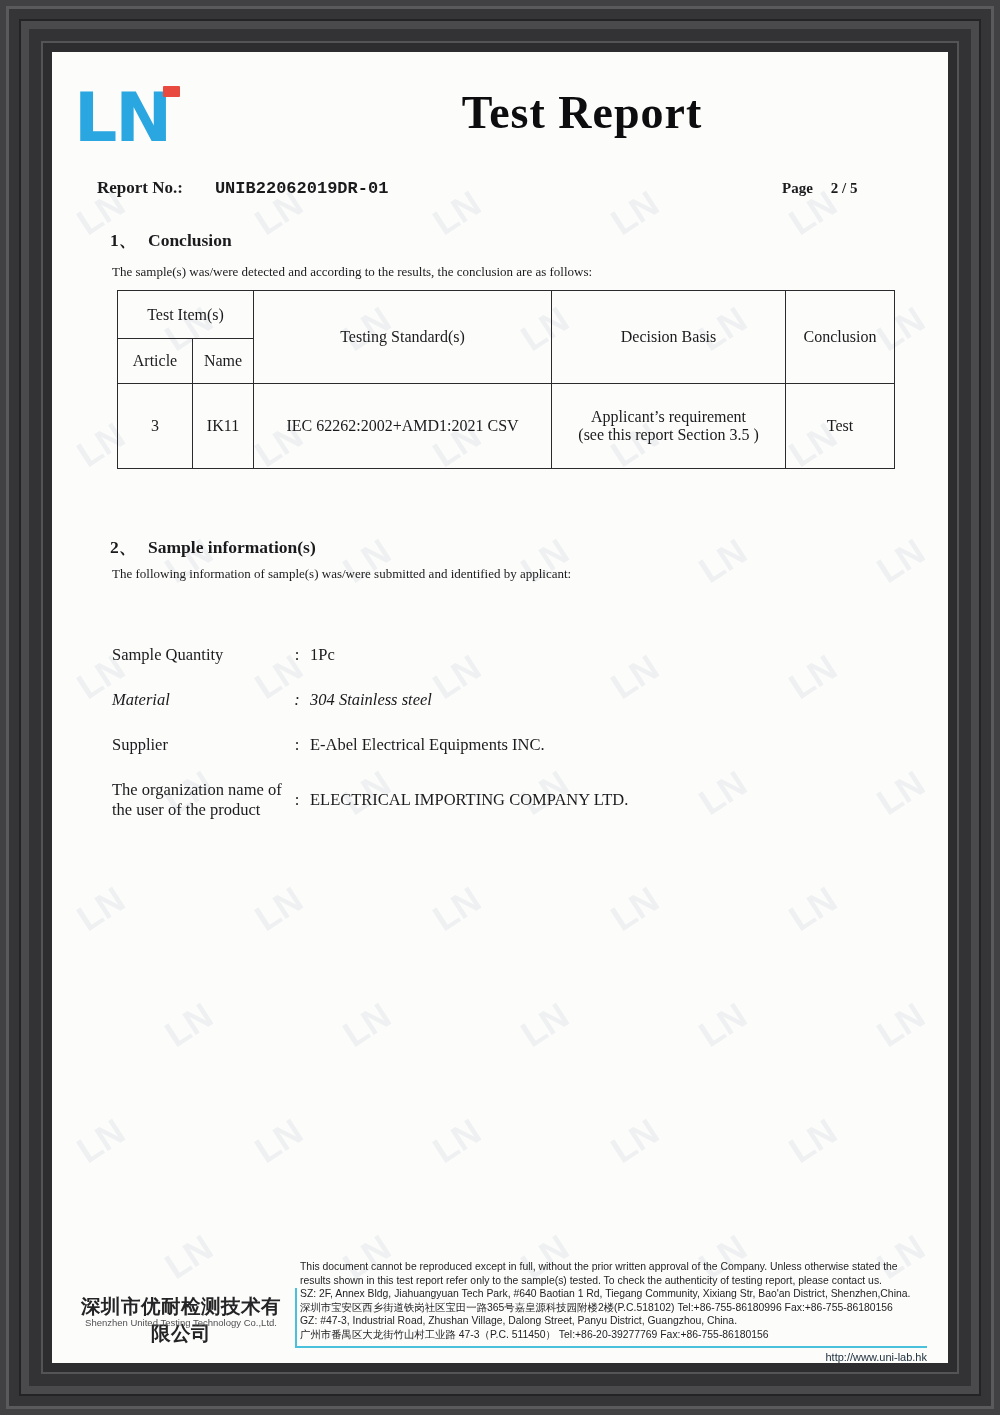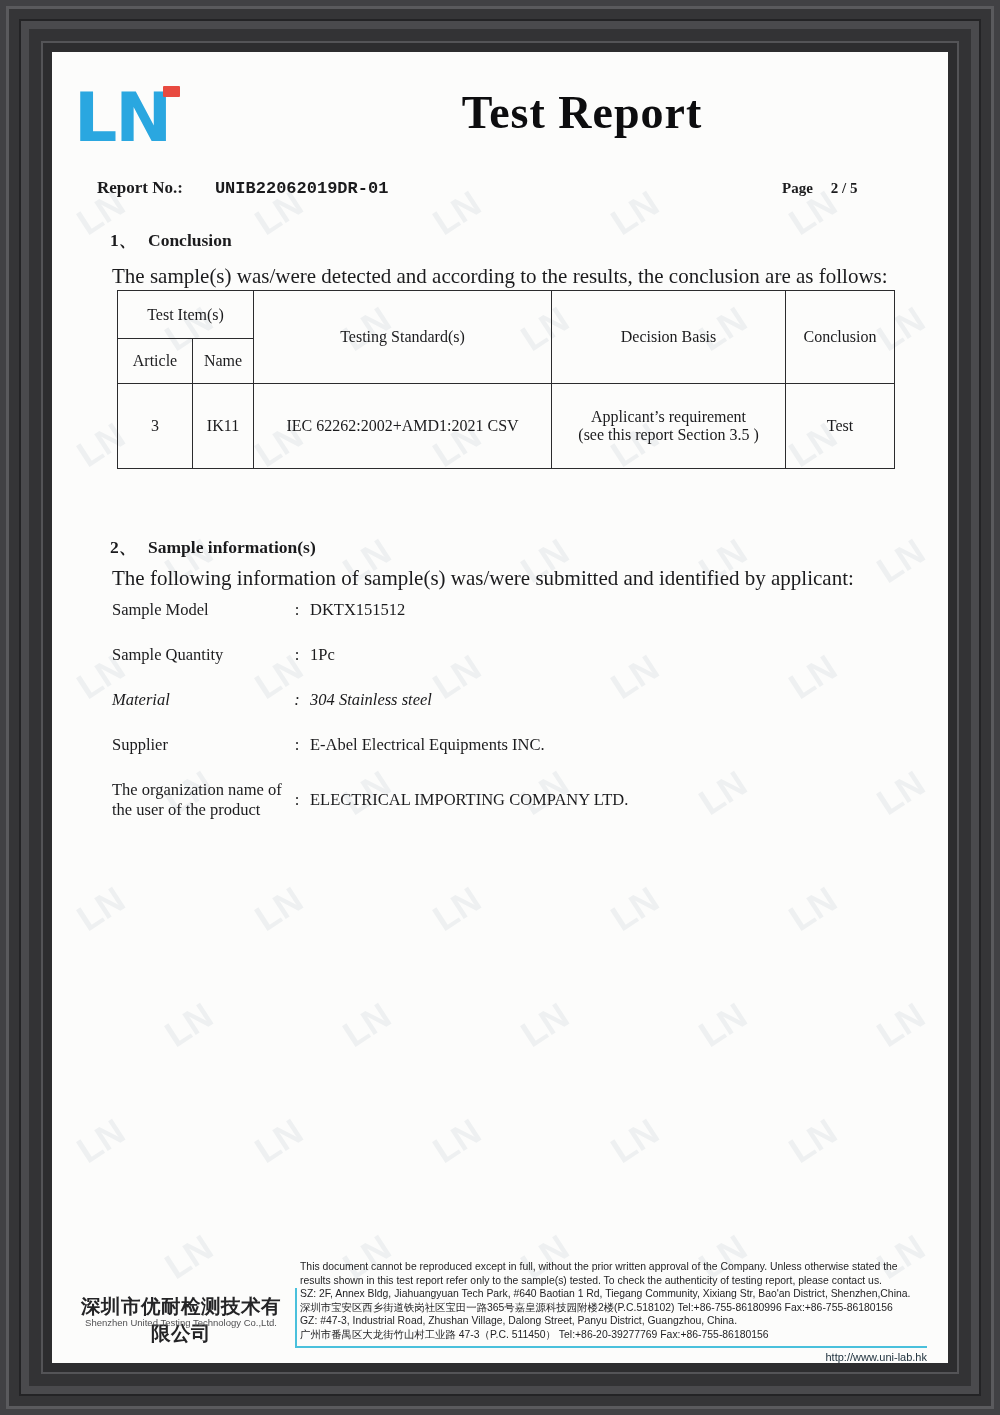"The sample(s) was/were detected and" .body-text { font-size: 21px -> 13px }
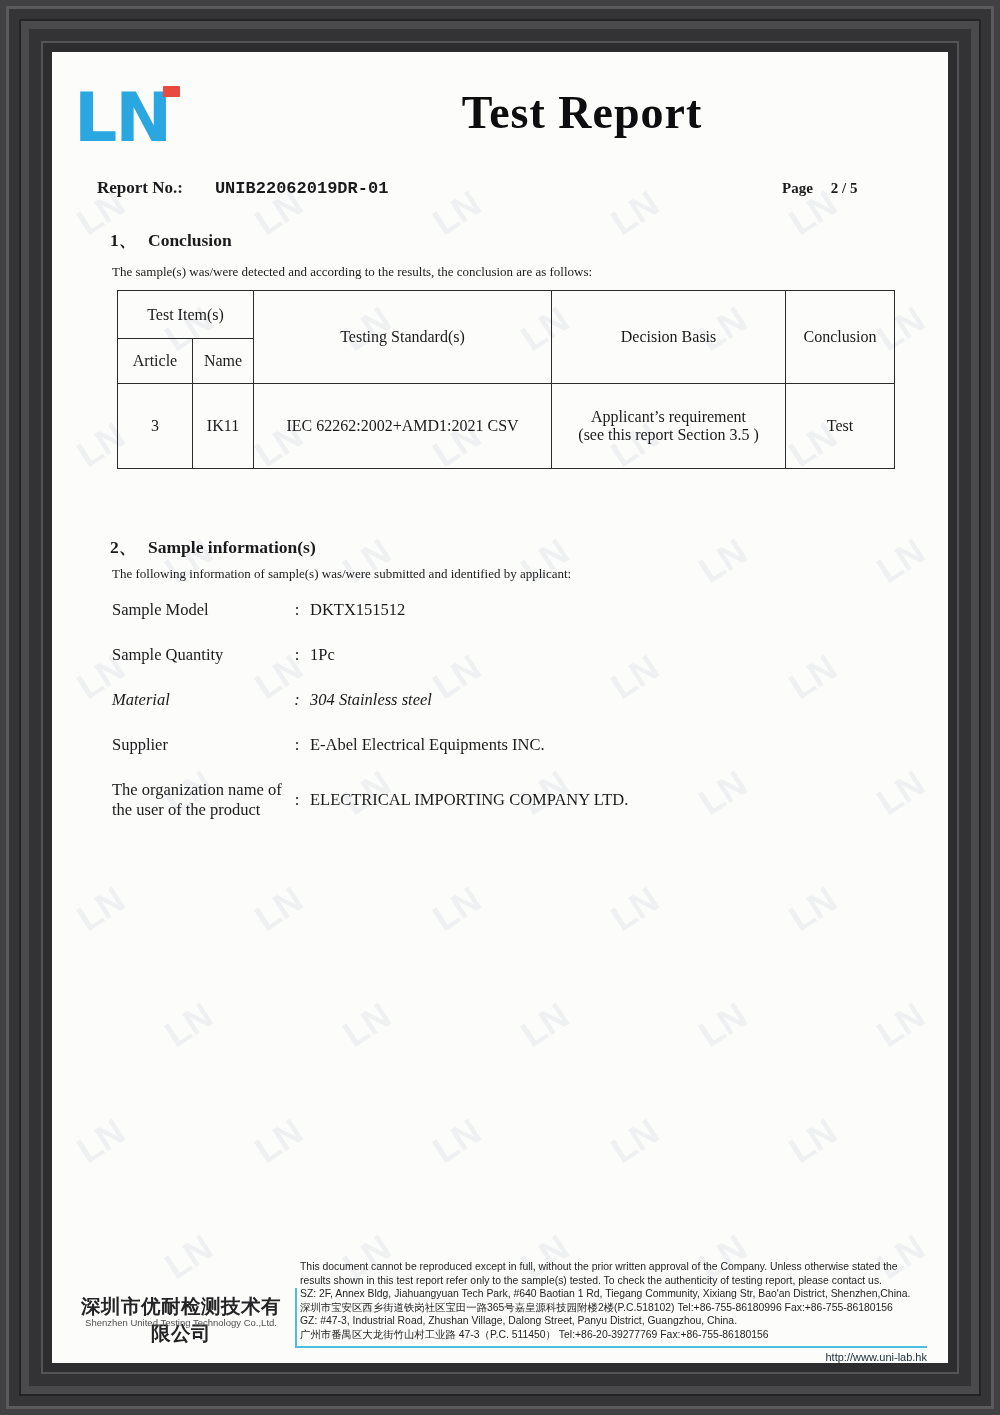"Sample Model : DKTX151512" div.field-row { html: <div> <span>Sample Model</span><span>:</span><span>DKTX151512</span> </div> -> none }
